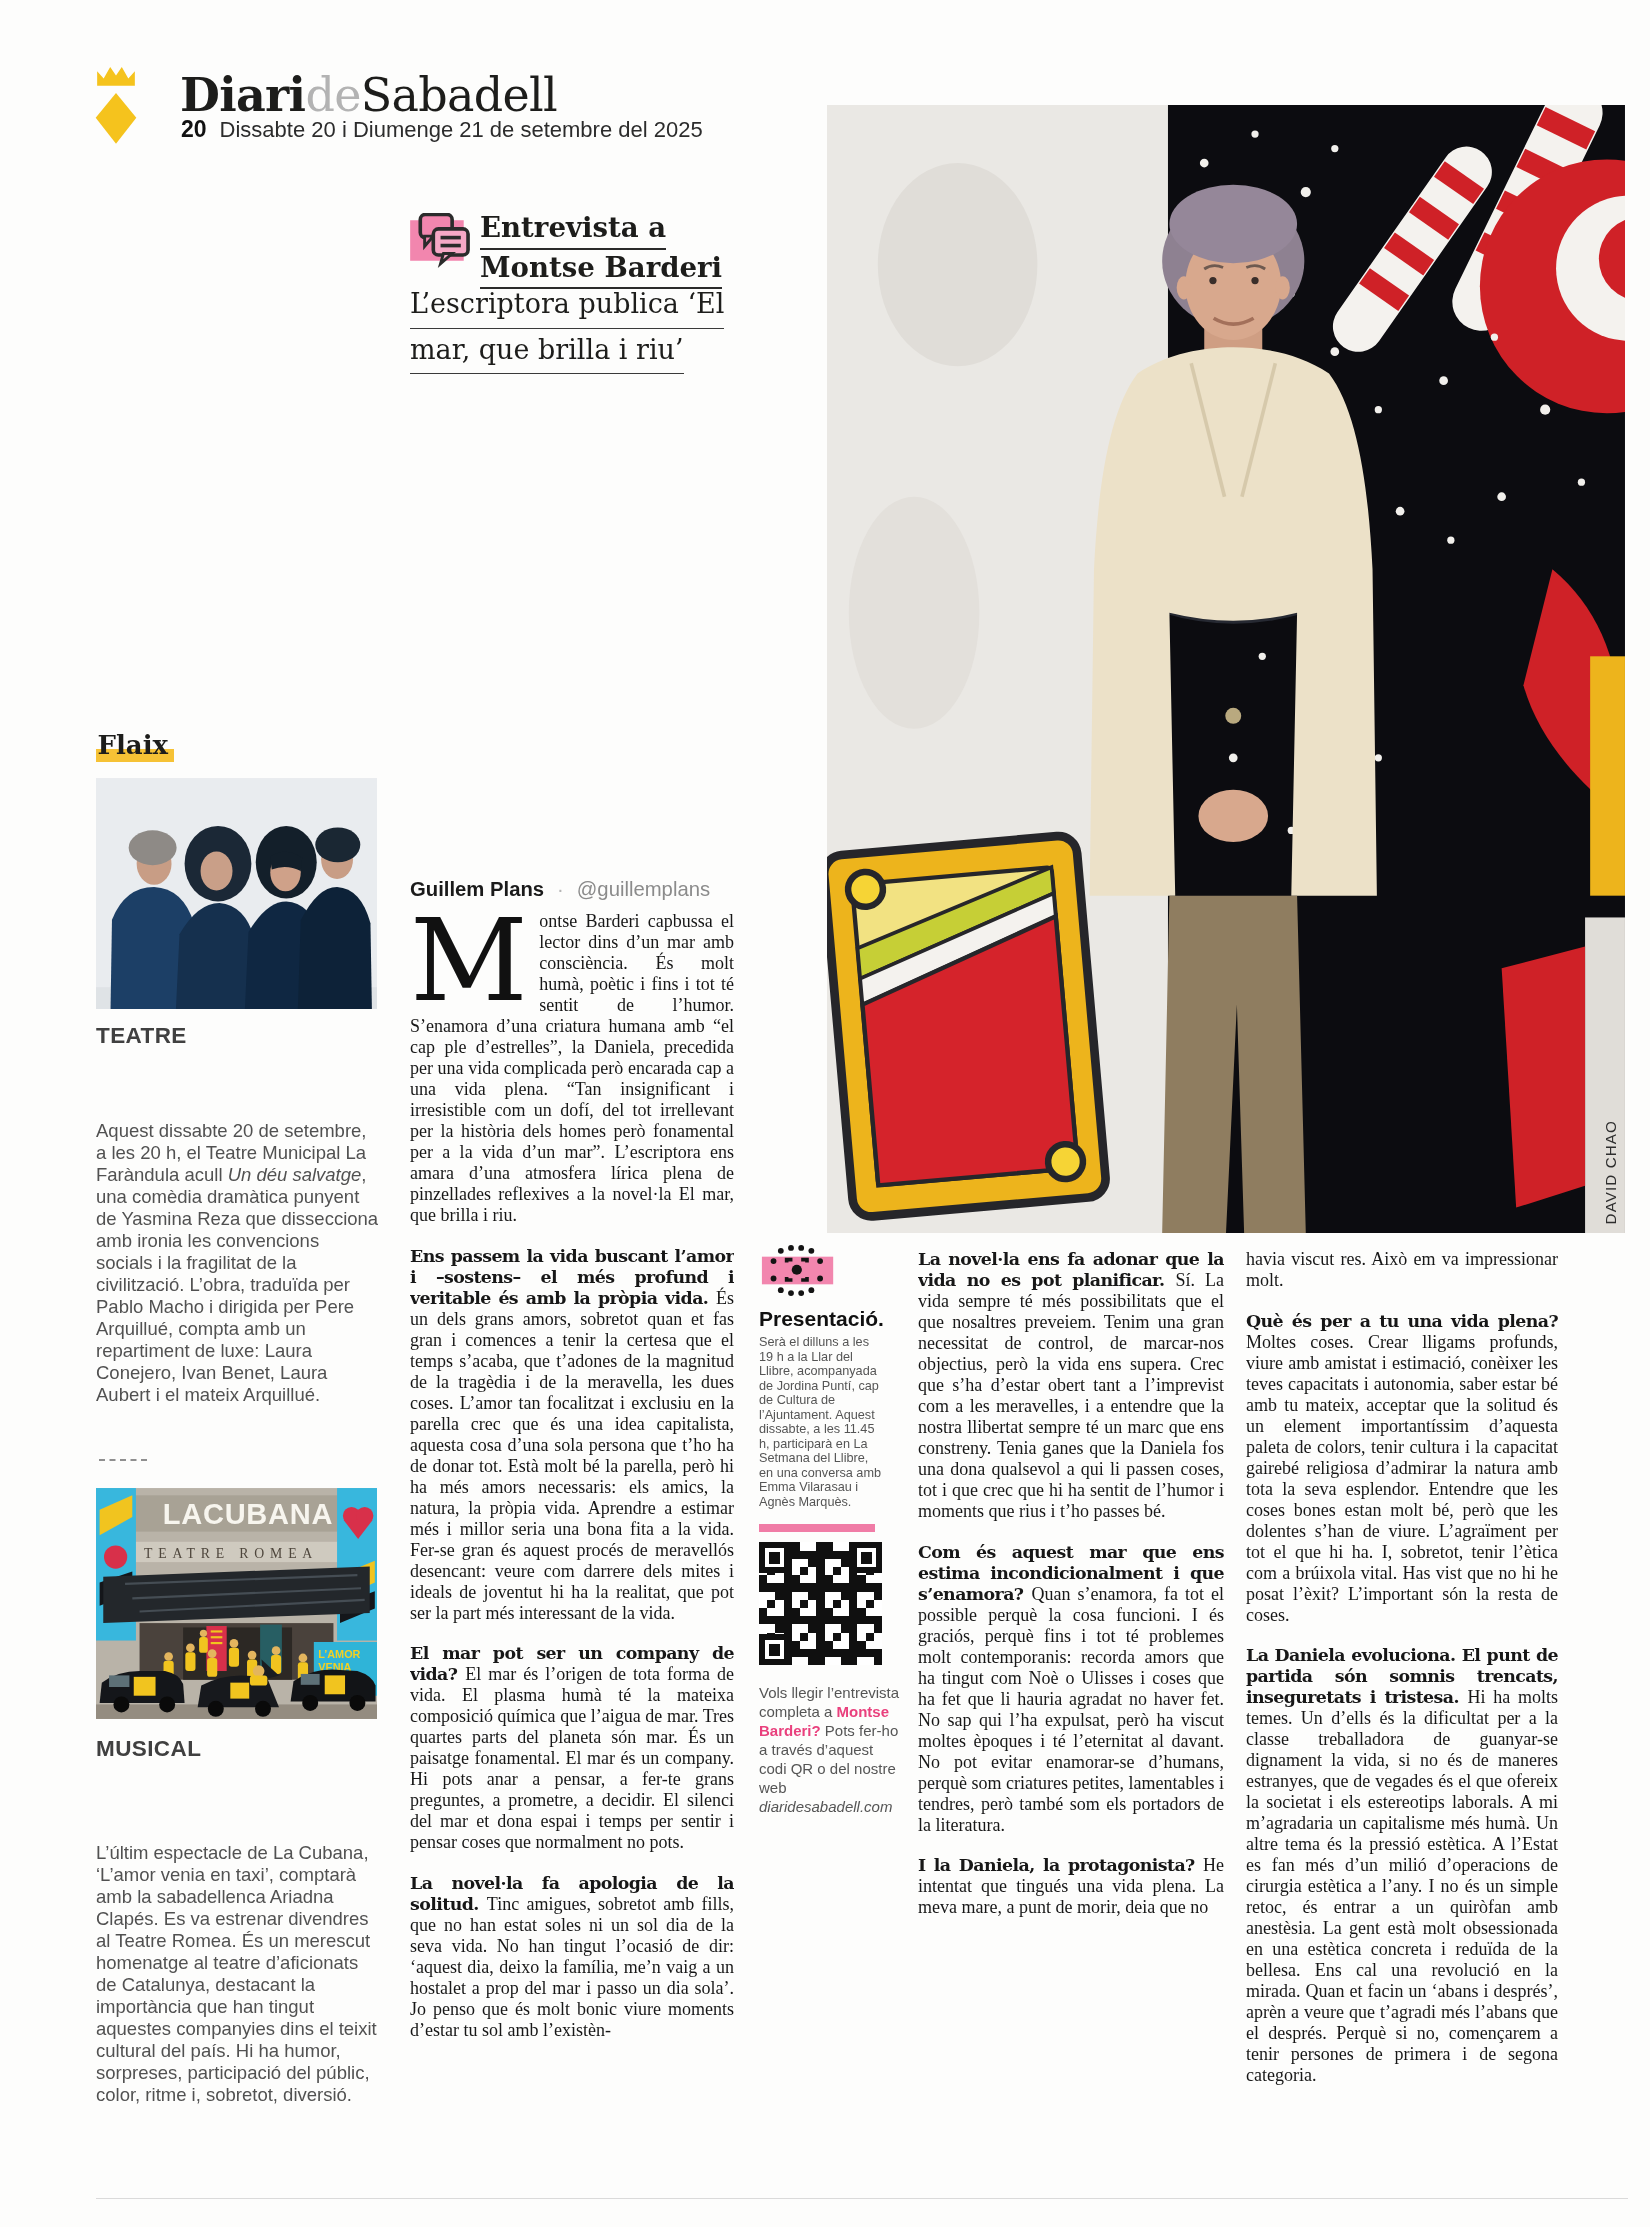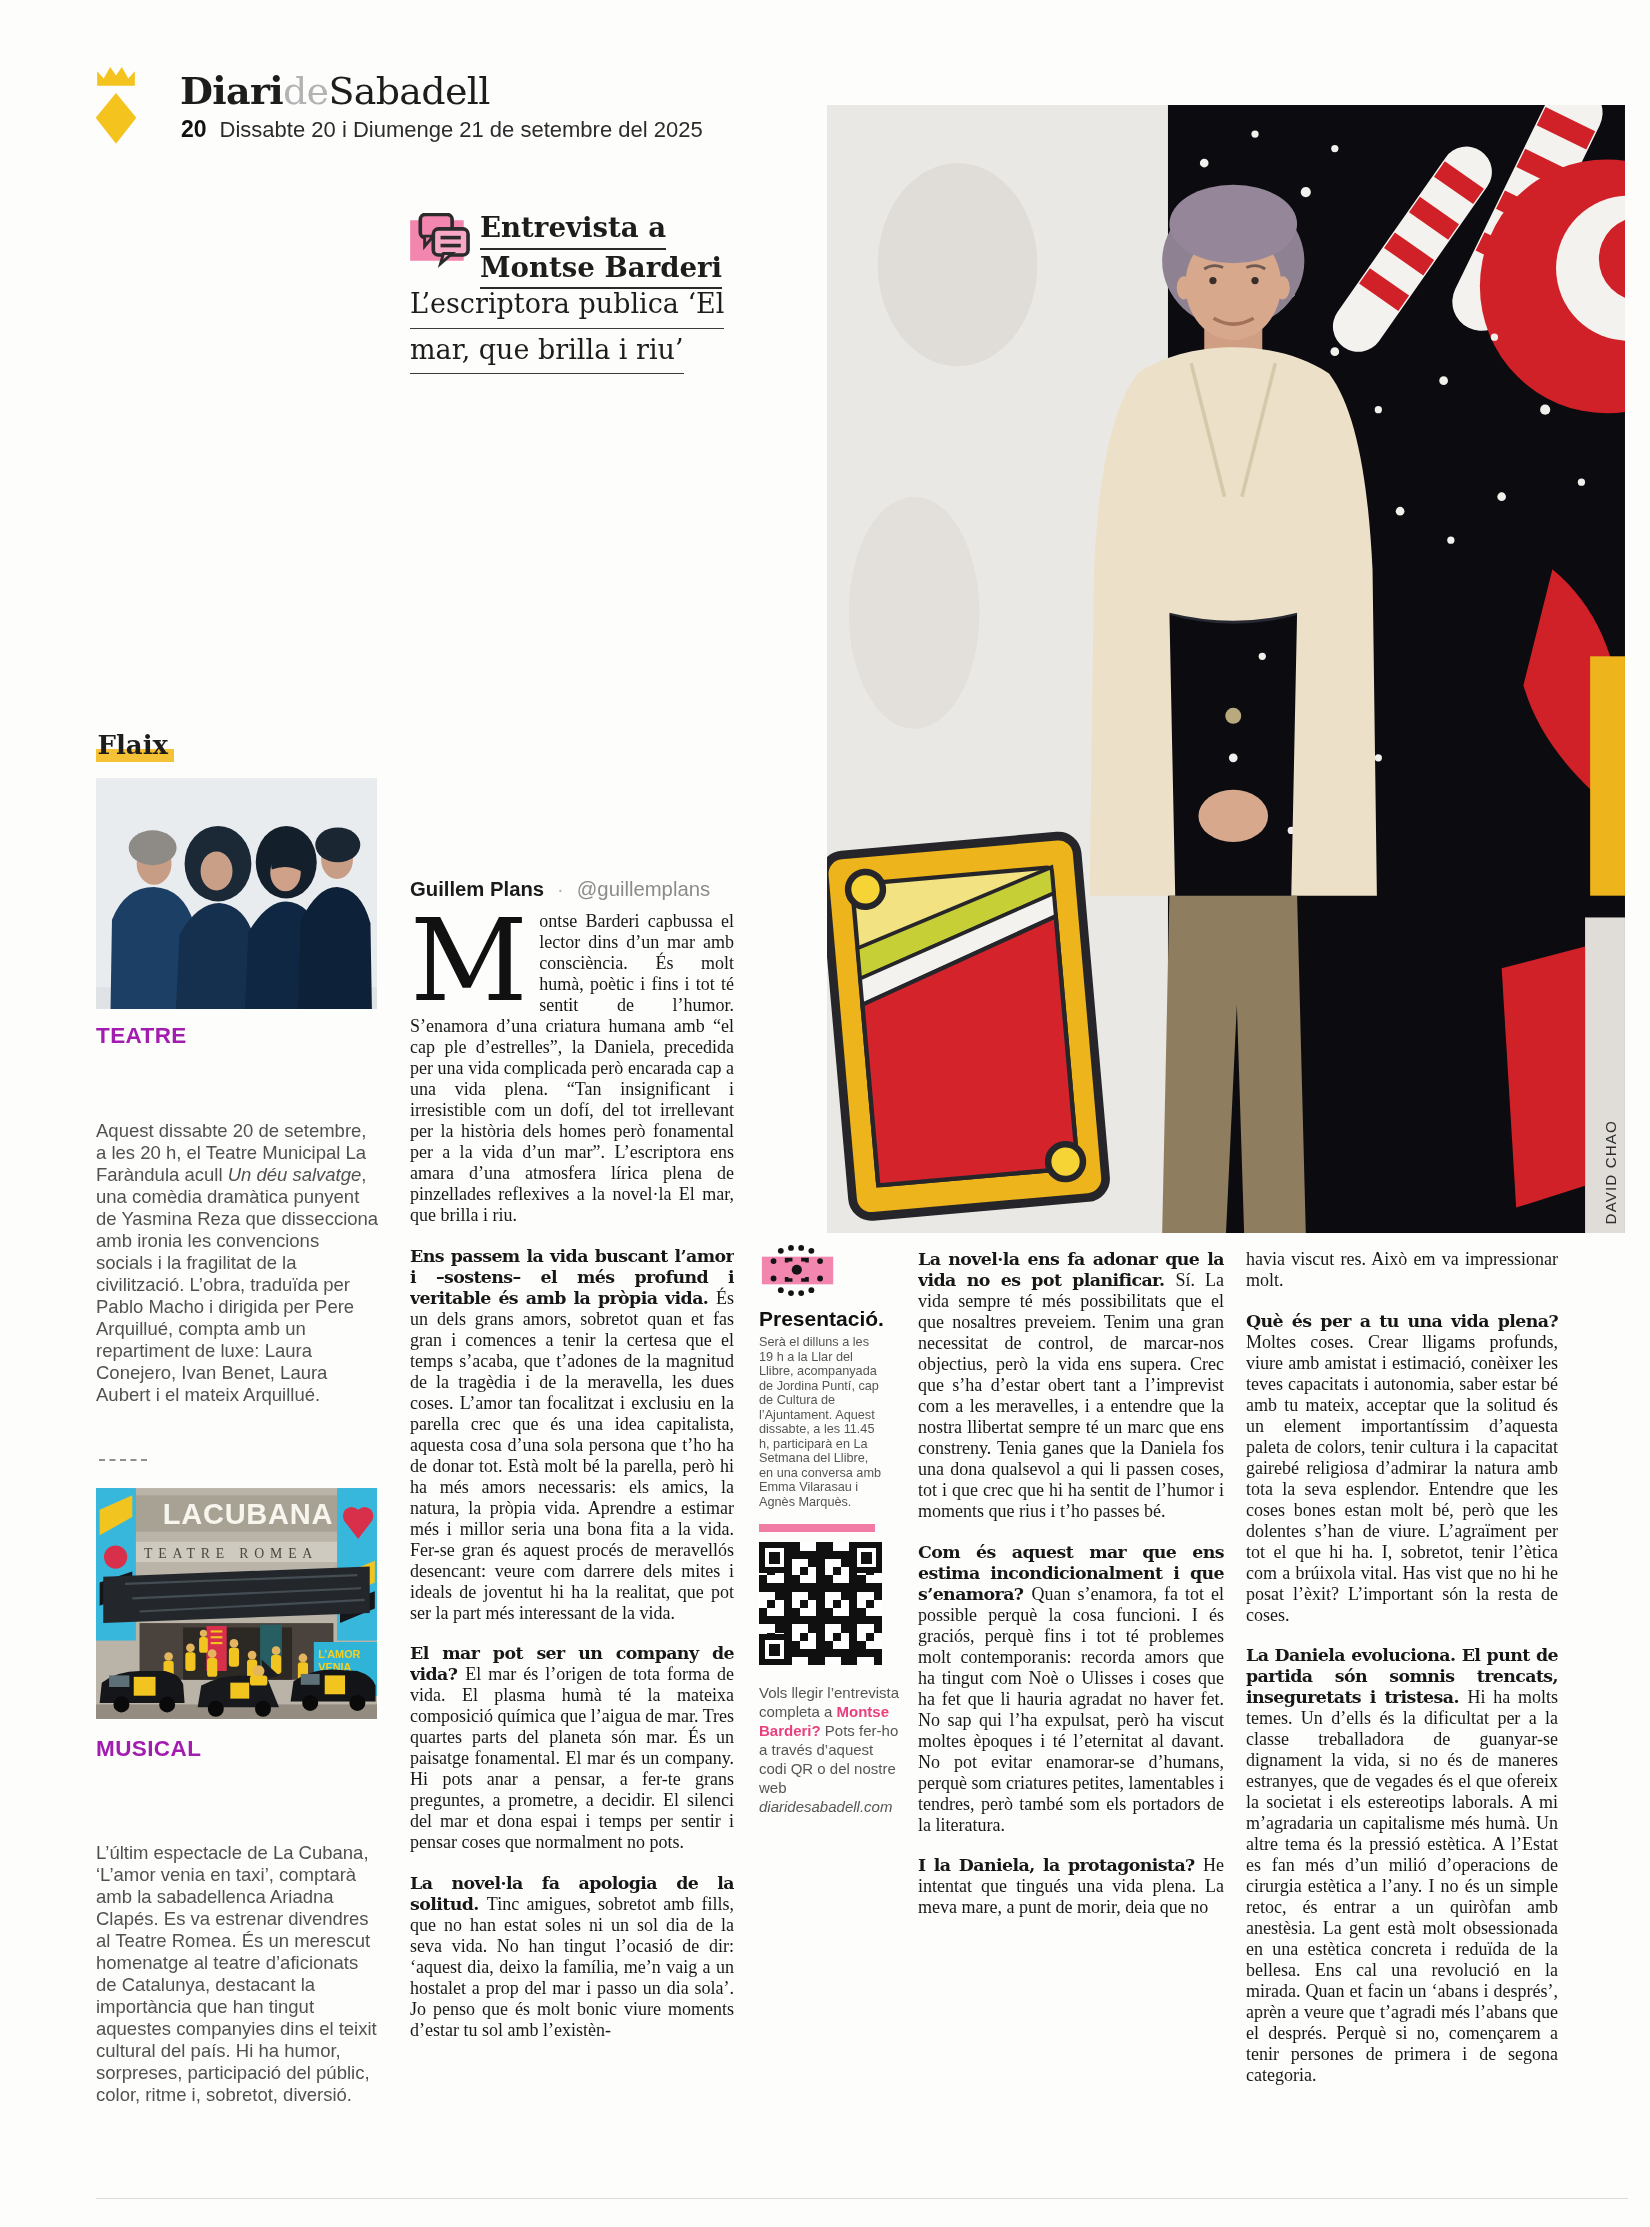"DiarideSabadell" .brand { font-size: 38px -> 46px }
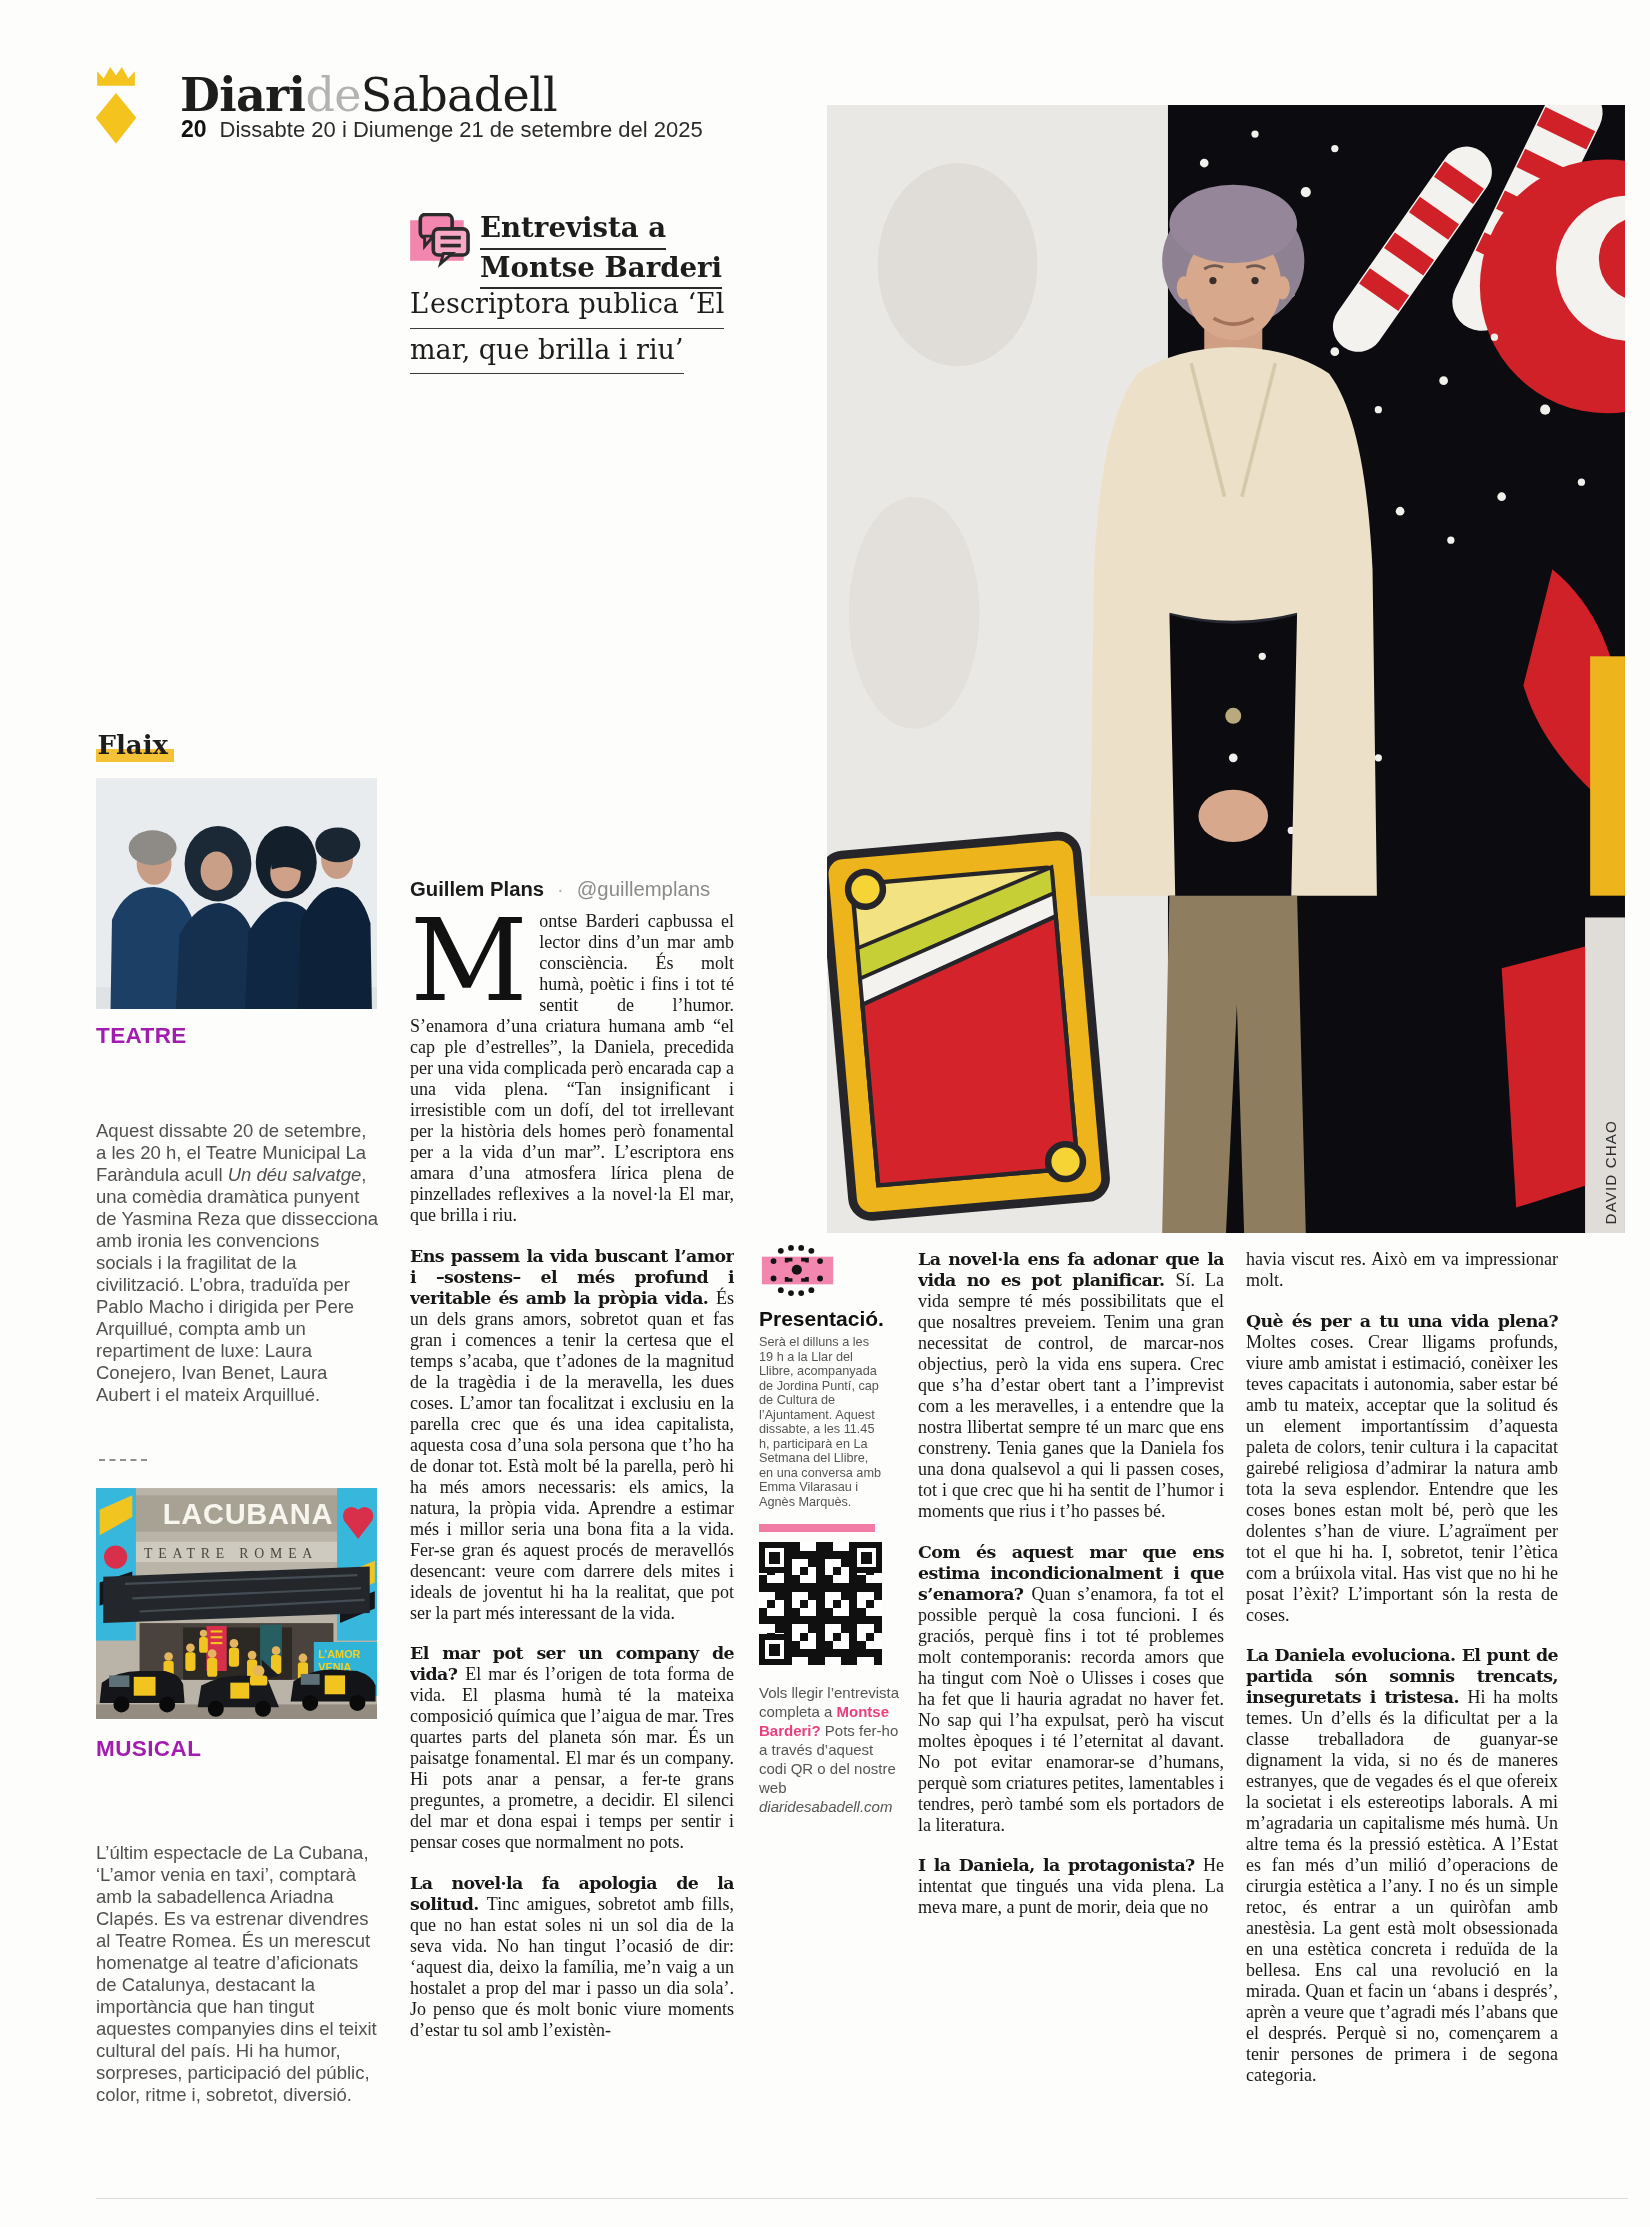"TEATRE" .kicker { color: #a21caf -> #404040 }
